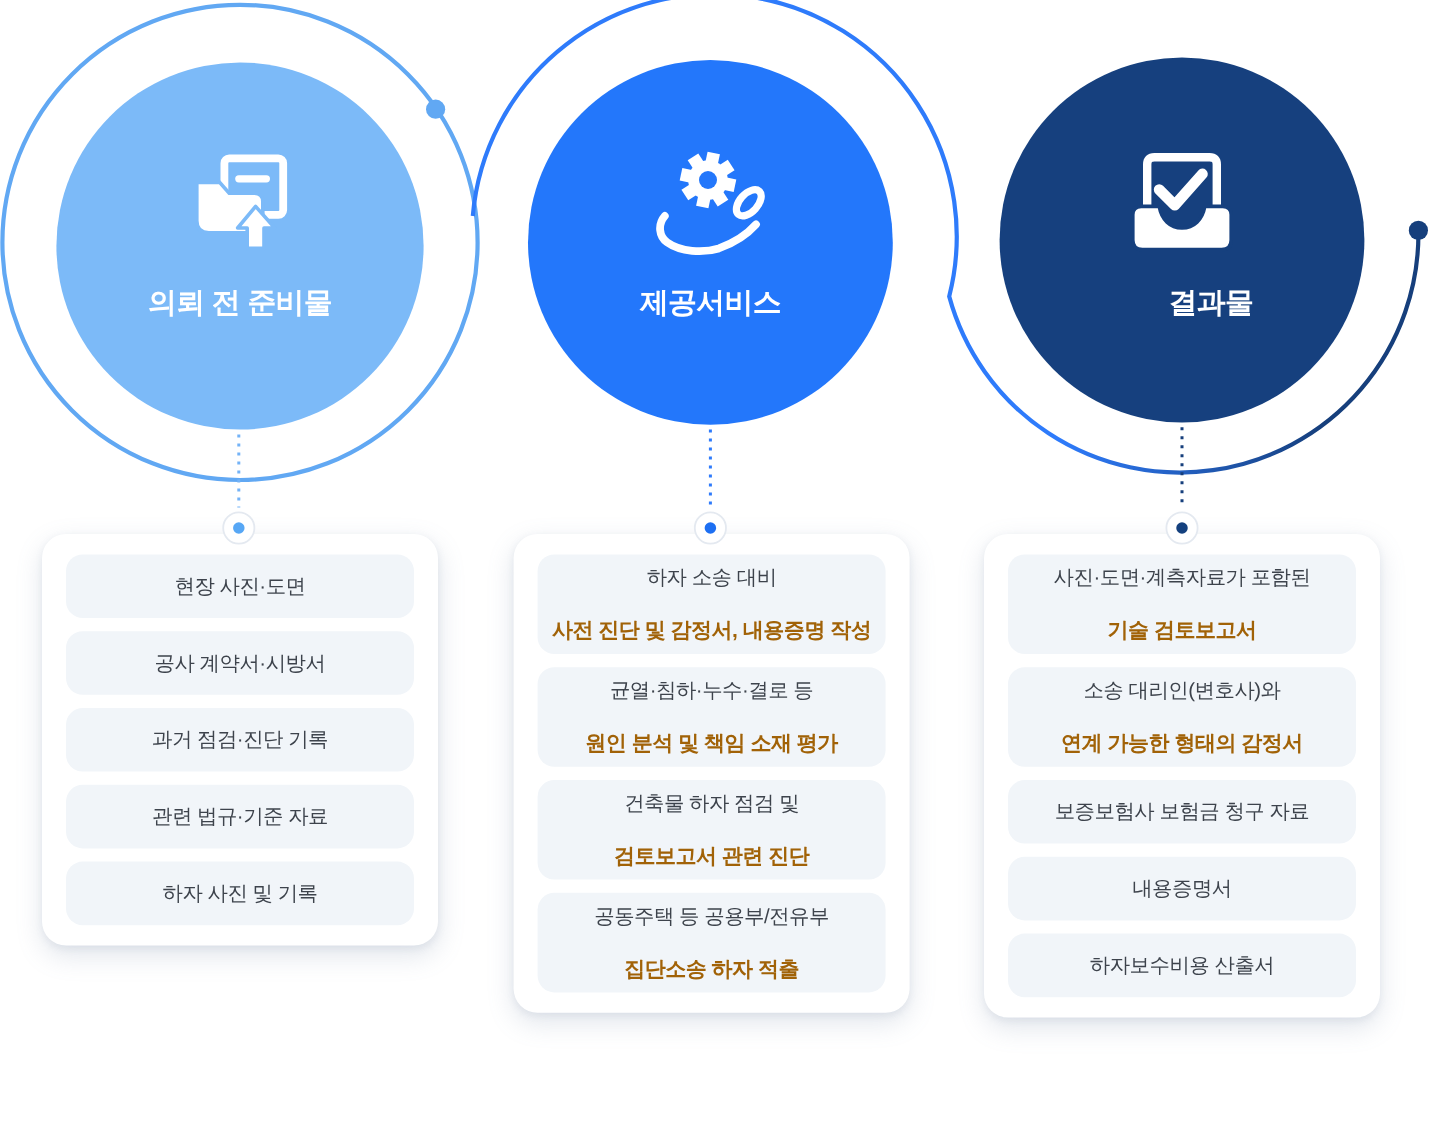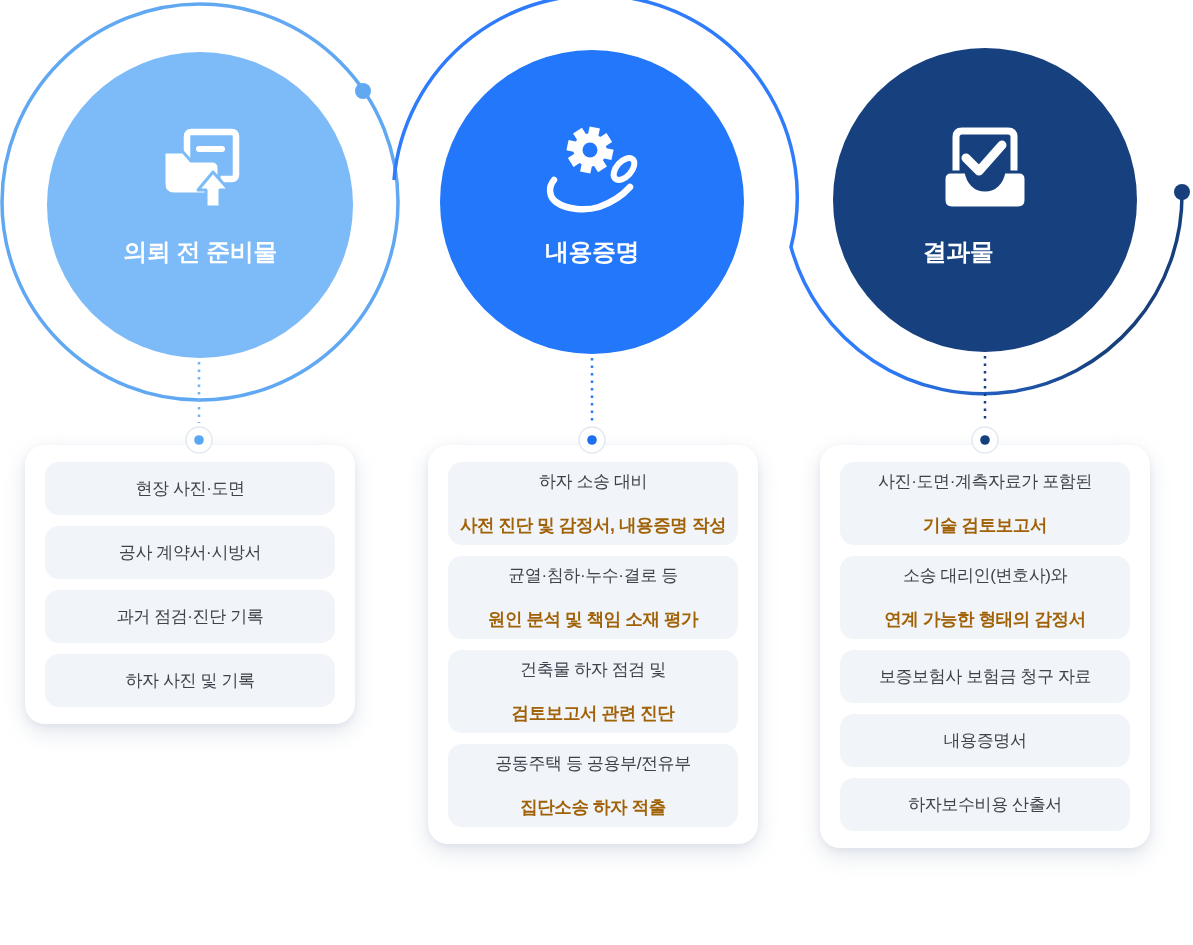"내용증명" div.circle-label { text: 내용증명 -> 제공서비스 }
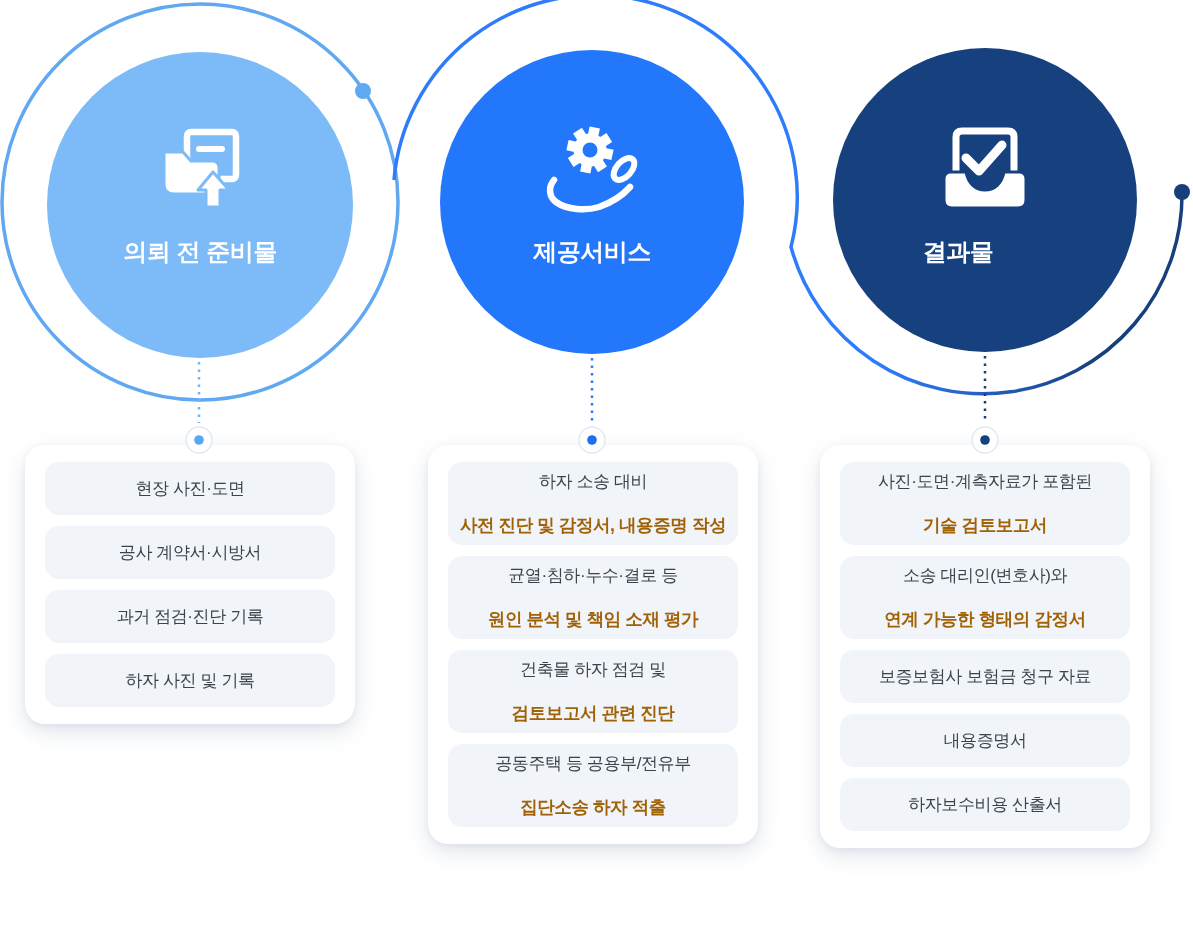"결과물" div.circle-label { left: 805px -> 856px }
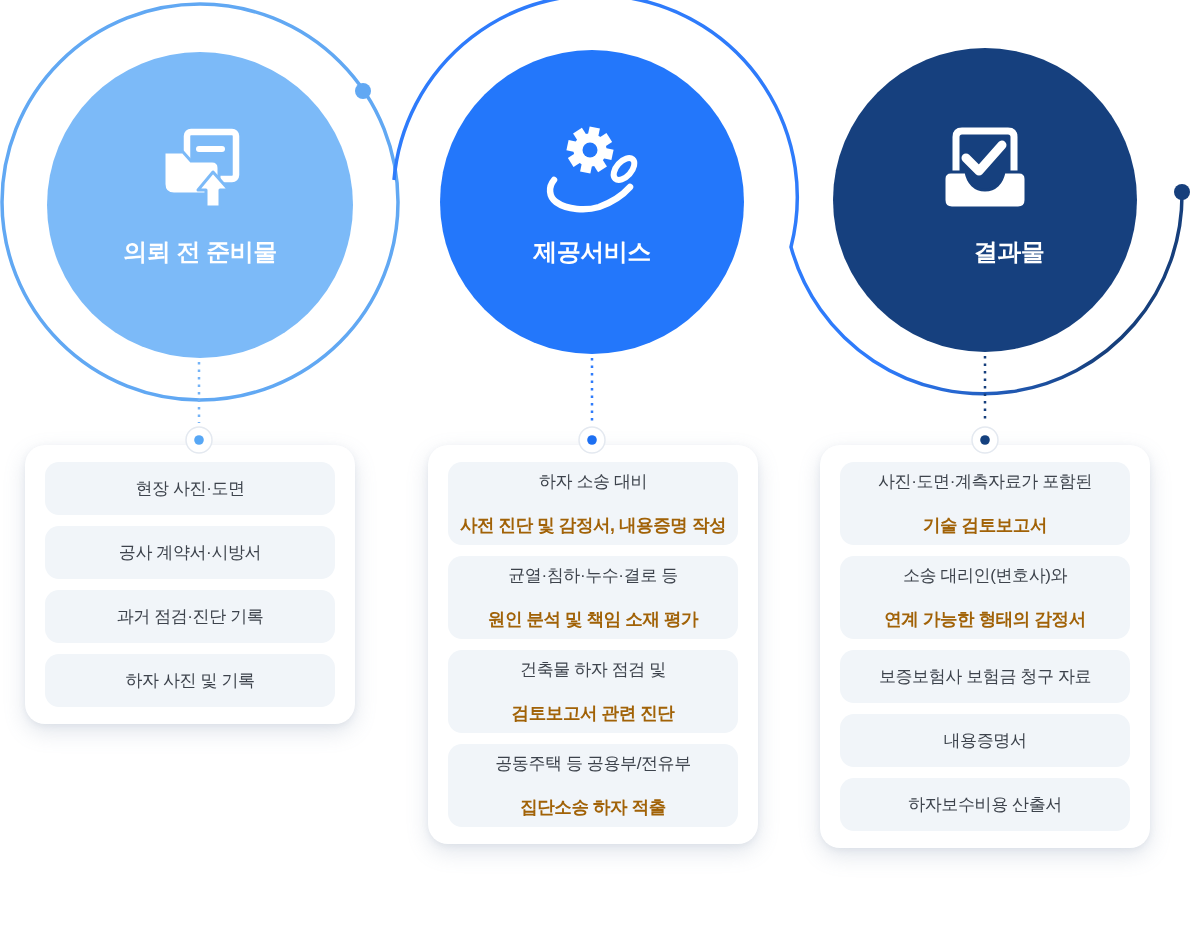"현장 사진·도면" div.card { left: 25px -> 35px }
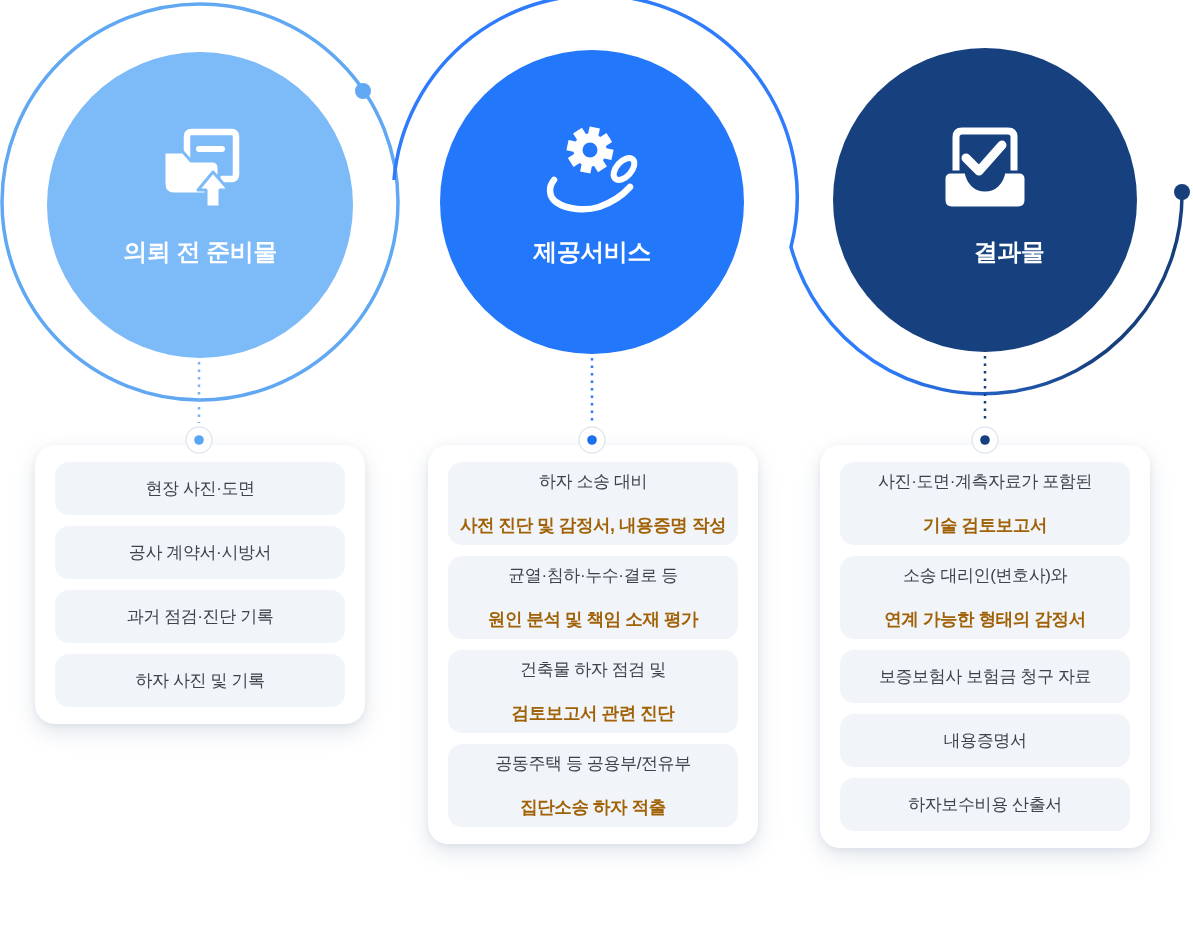"관련 법규·기준 자료" div.item { html: none -> <div> <span>관련 법규·기준 자료</span> </div> }
